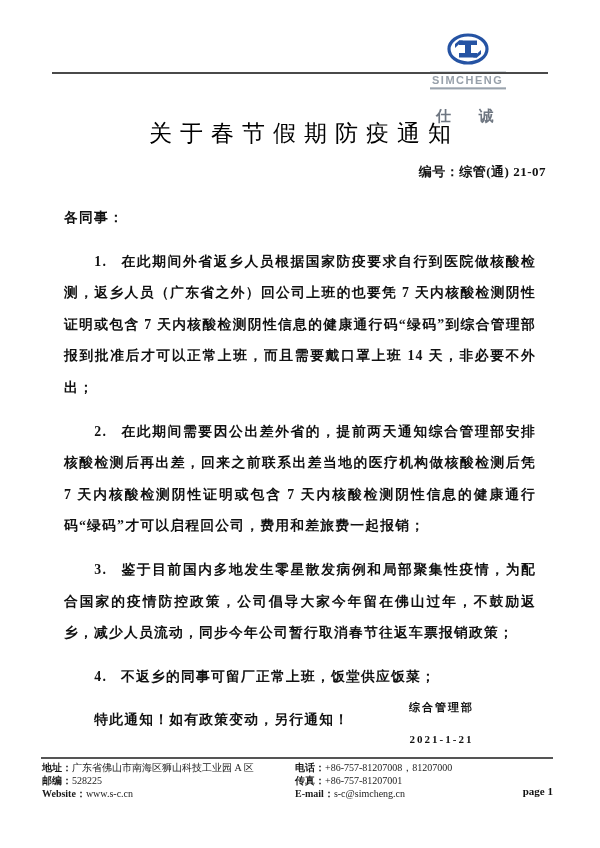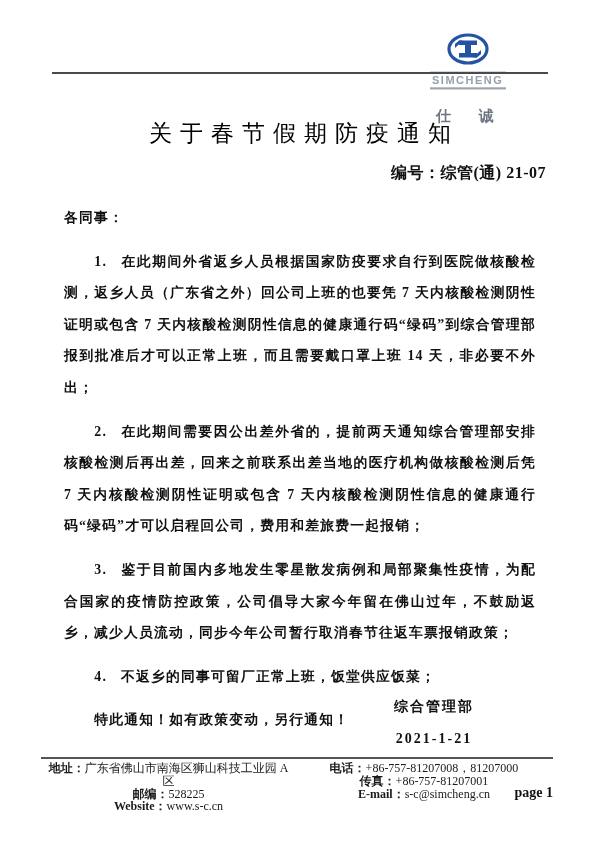"编号：综管(通) 21-07" .doc-number { font-size: 16px -> 13px }
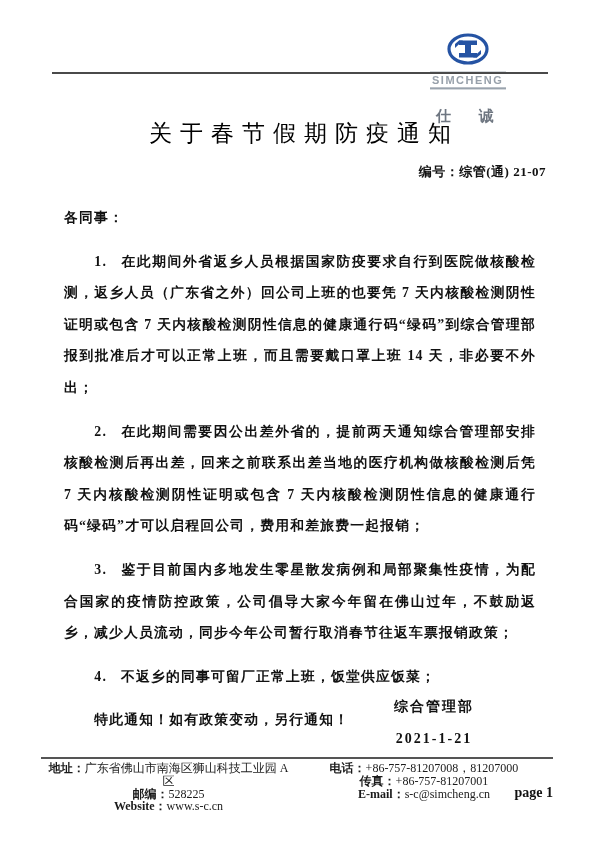"综合管理部" .signature { font-size: 14px -> 11px }
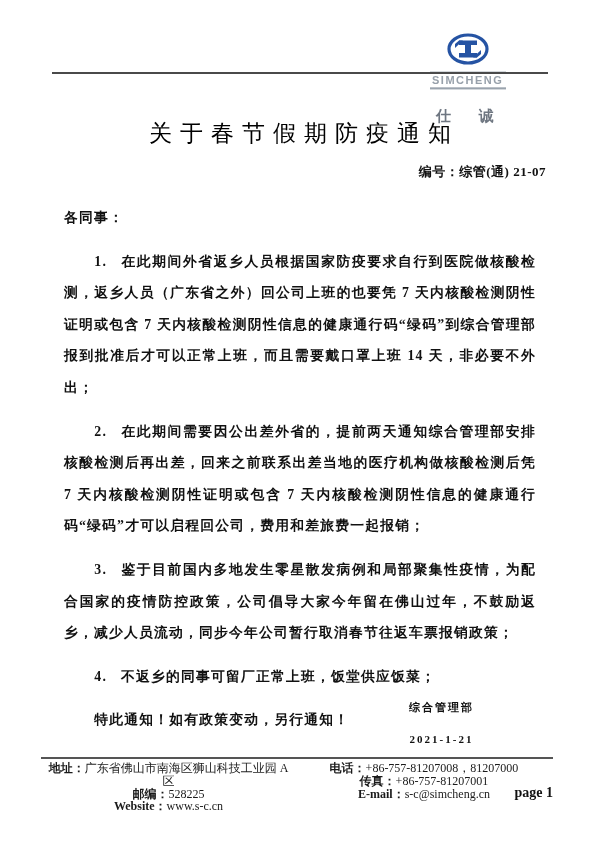"地址：广东省佛山市南海区狮山科技工业园 A 区" .footer { font-size: 12px -> 10px; text-align: center -> none }
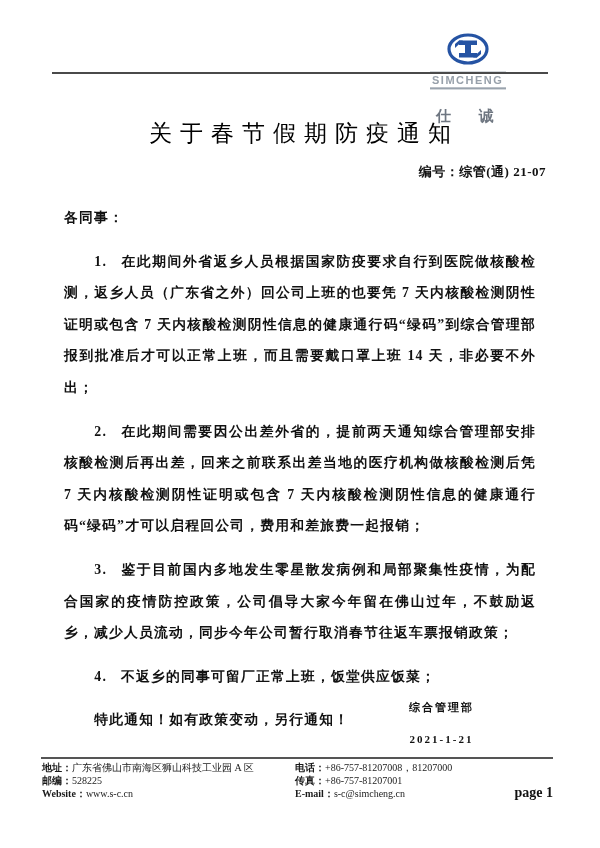"page 1" .page-label { font-size: 14px -> 11px }
